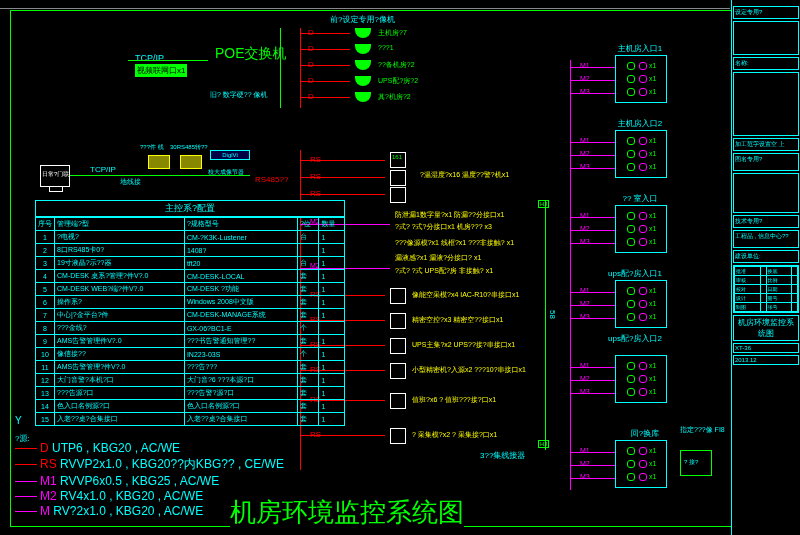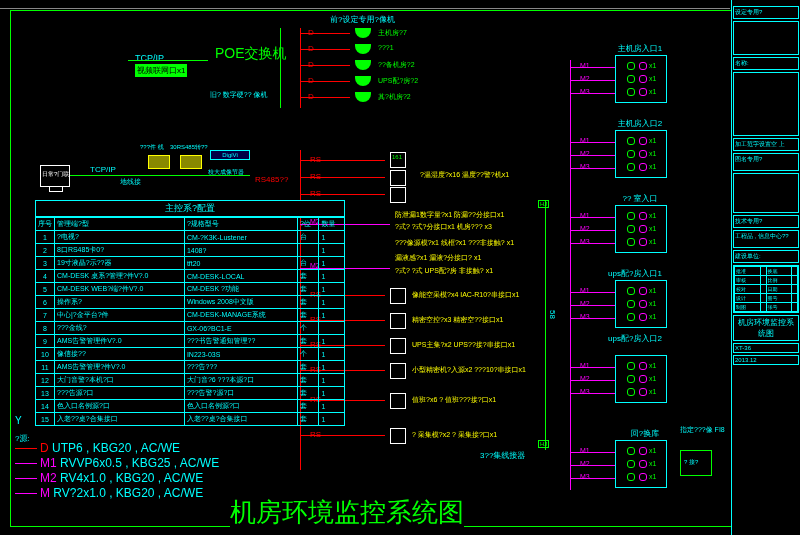"RS RVVP2x1.0 , KBG20??内KBG?? ," div.legend-row { html: none -> <div><span></span><span>RS</span> <span>RVVP2x1.0 , KBG20??内KBG?? , CE/WE</span></div> }
